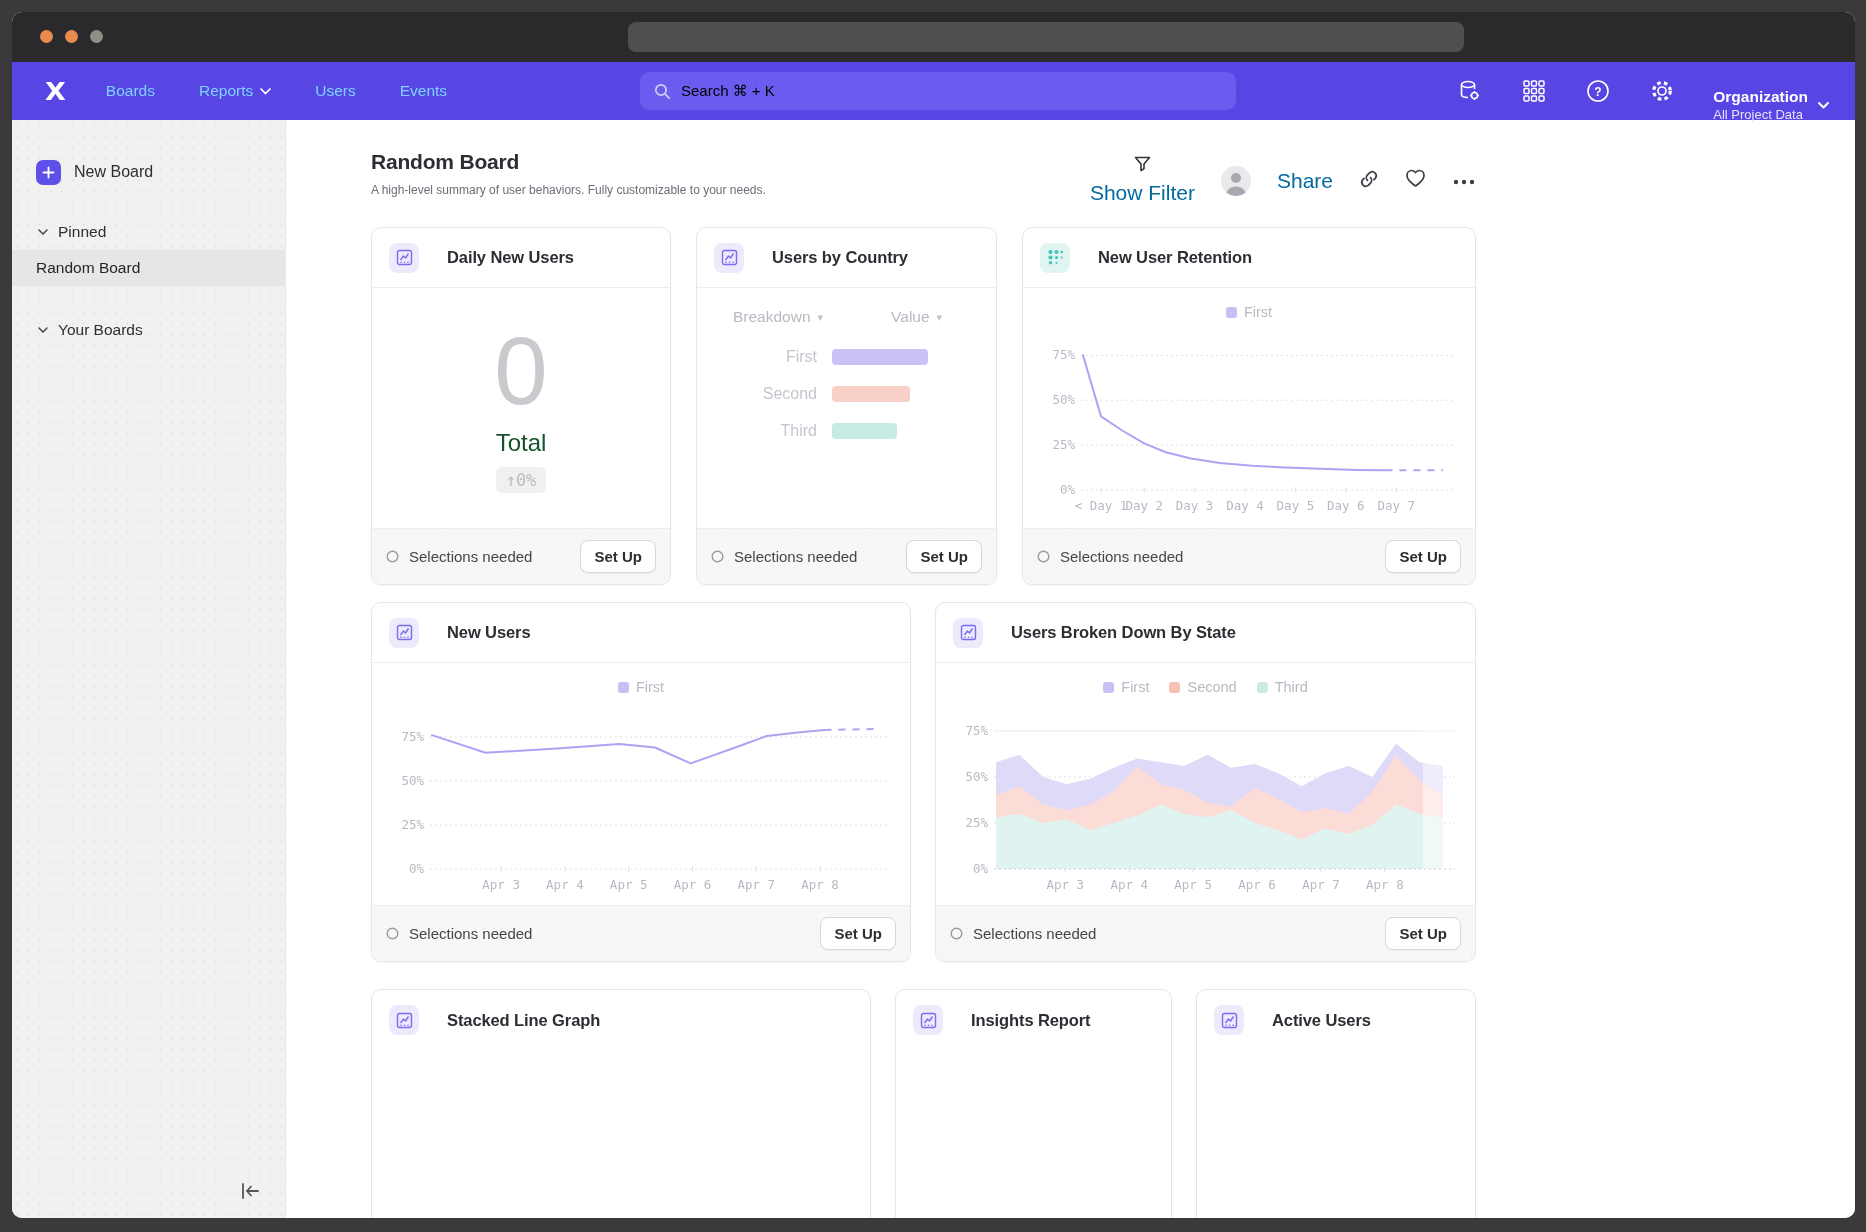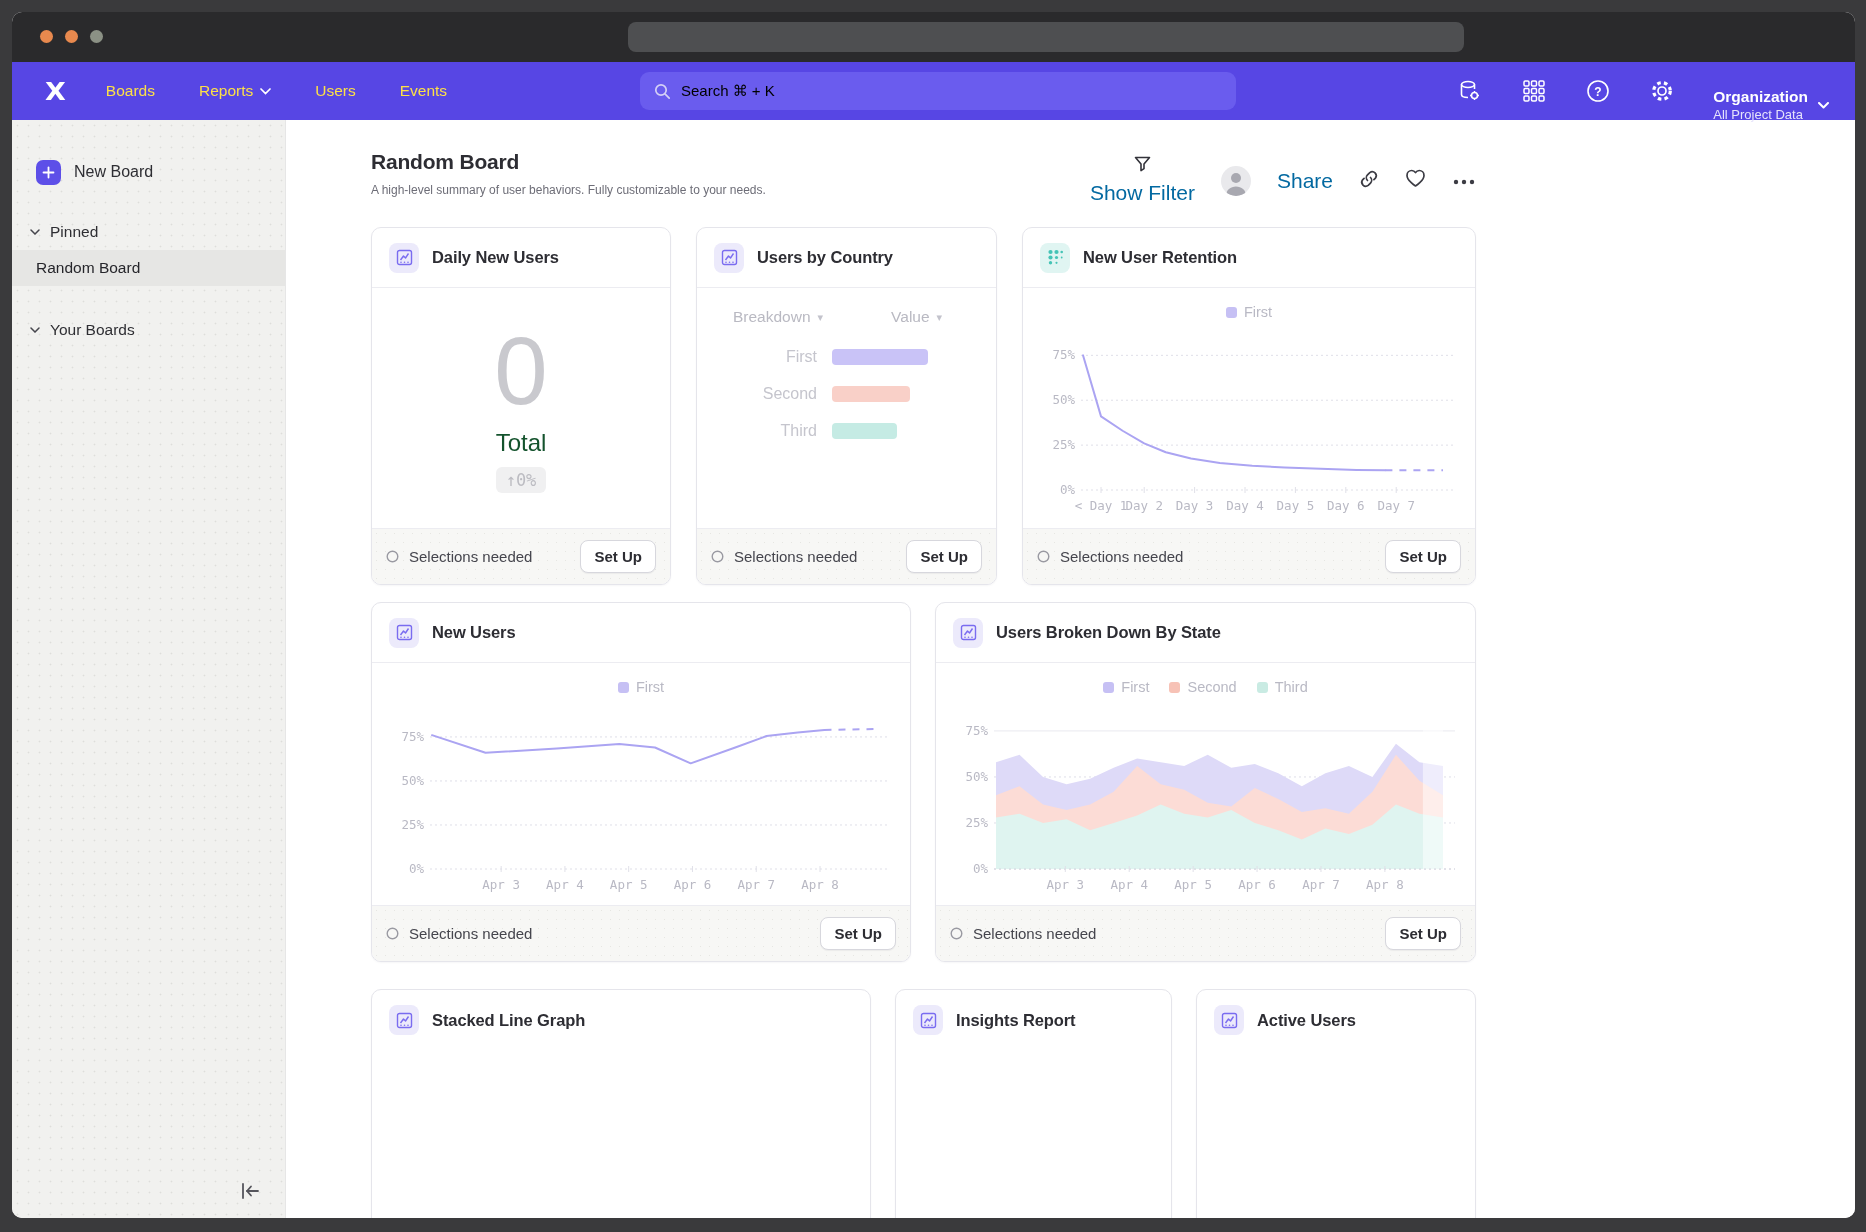"Boards" .nav-item { color: #fde047 -> #7dd3fc }
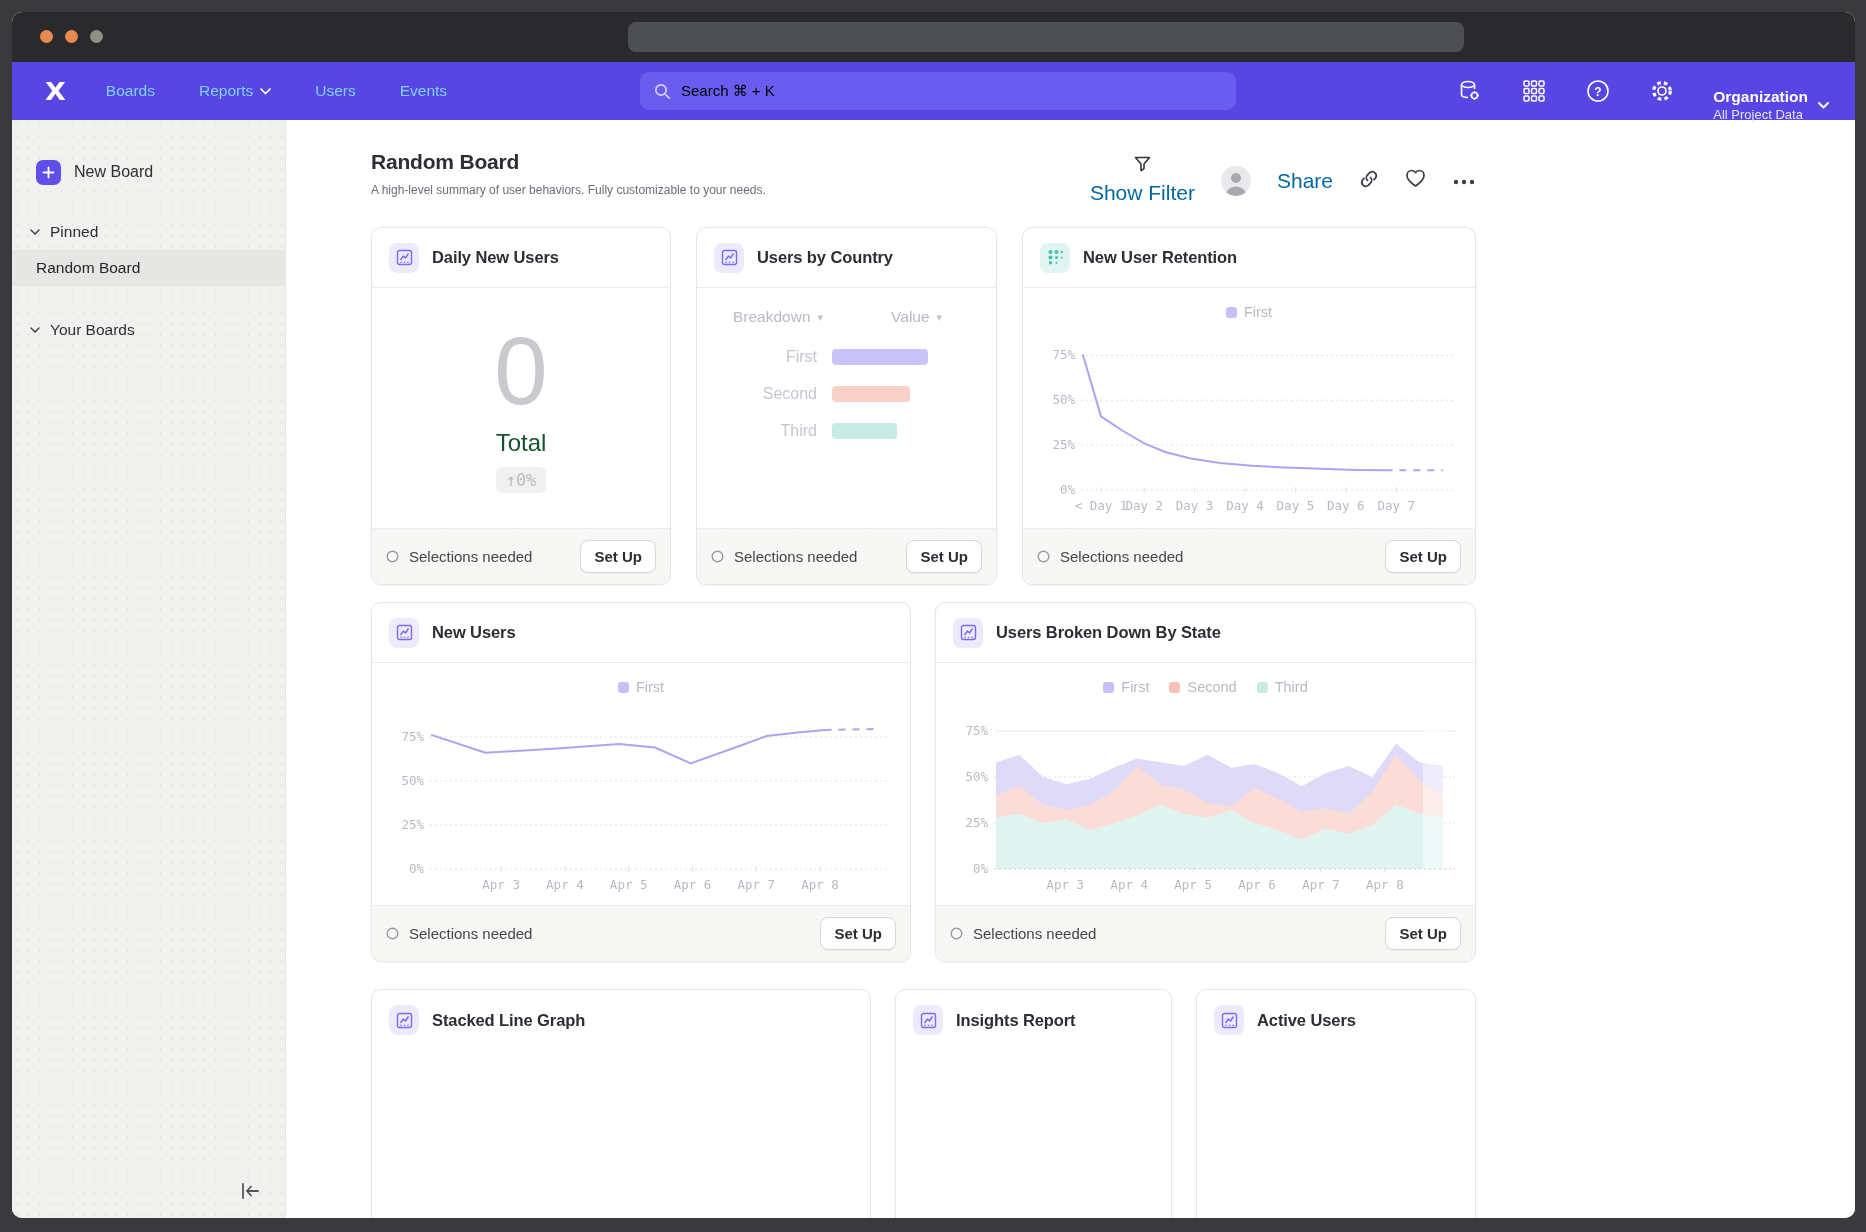"Pinned" .side-section { padding: 0 18px -> 0 26px }
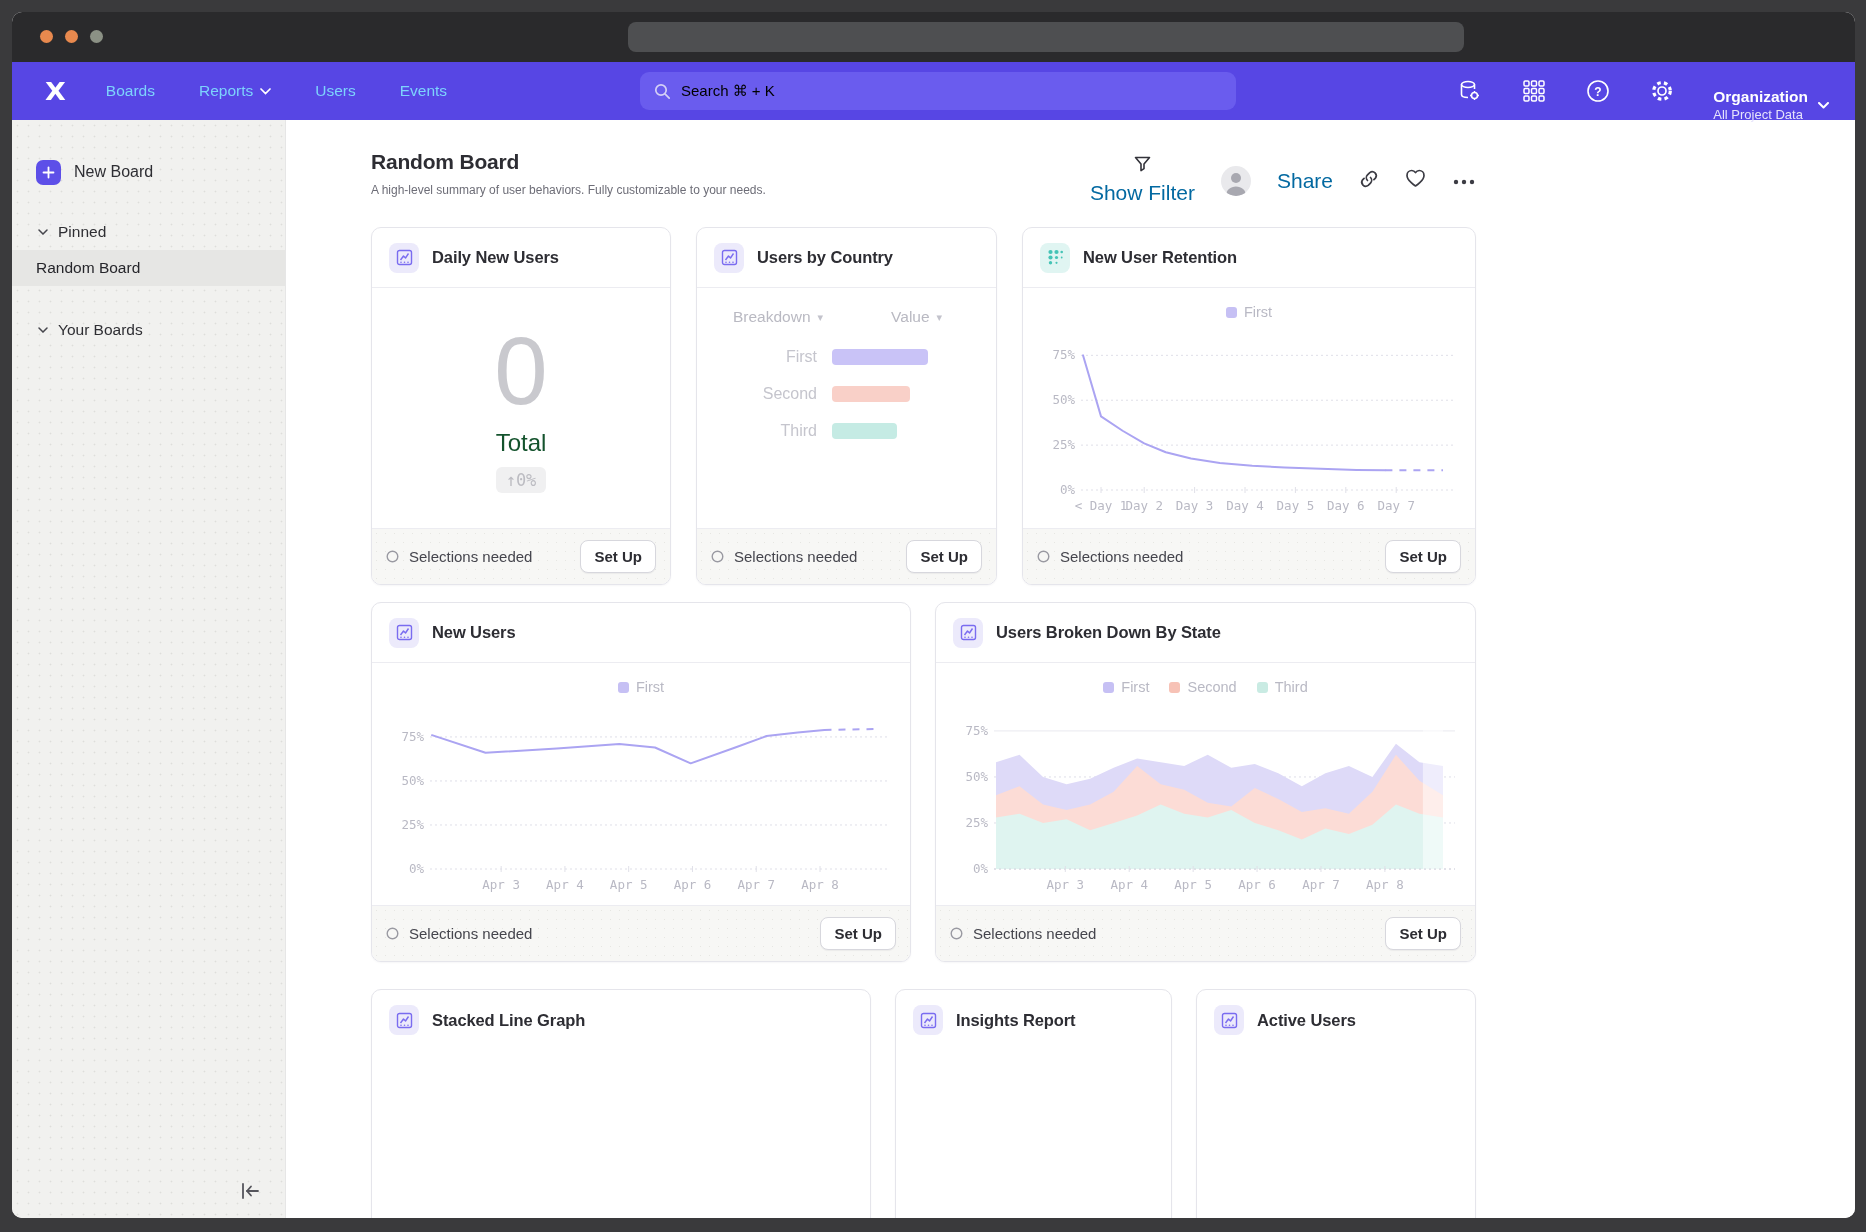"Daily New Users" .card-head { gap: 13px -> 28px }
